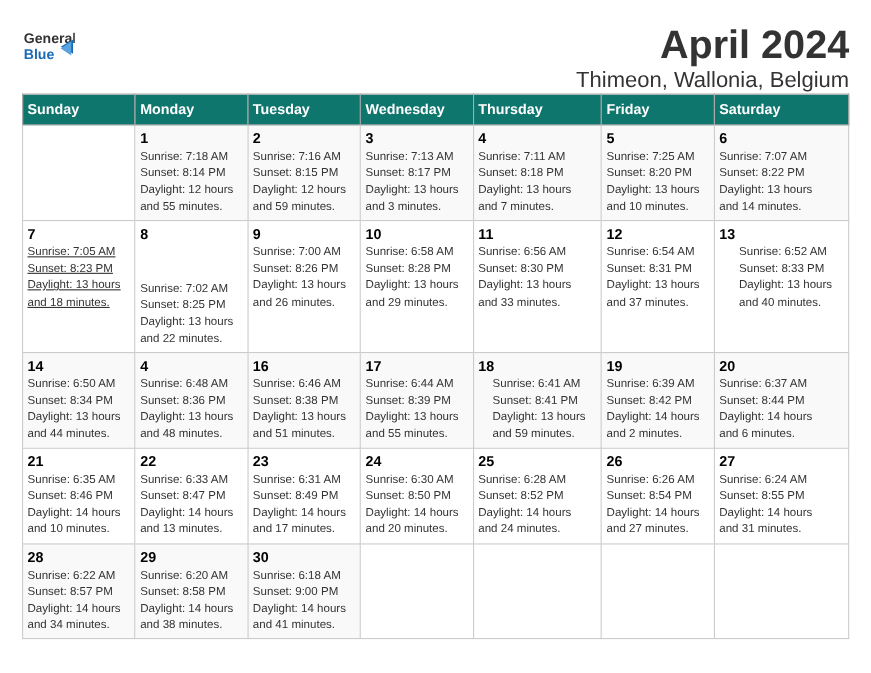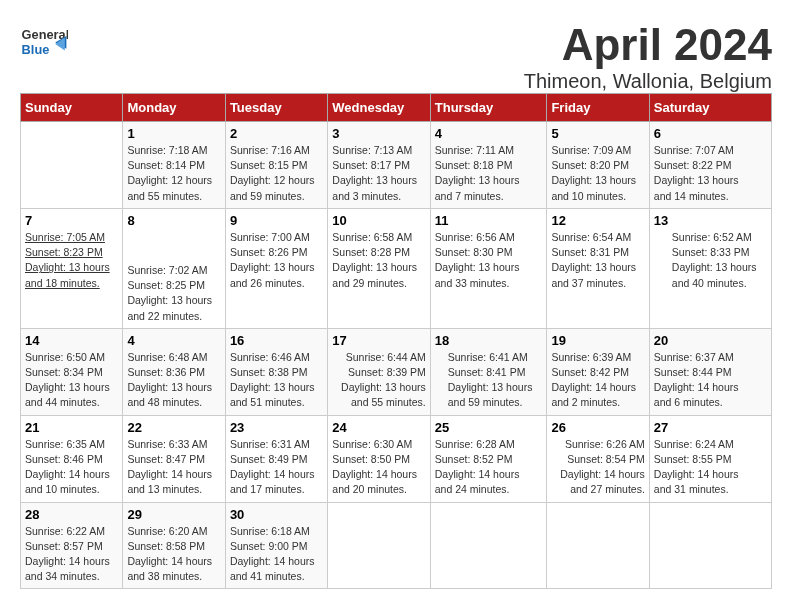"April 2024" .month-title { font-size: 44px -> 36px }
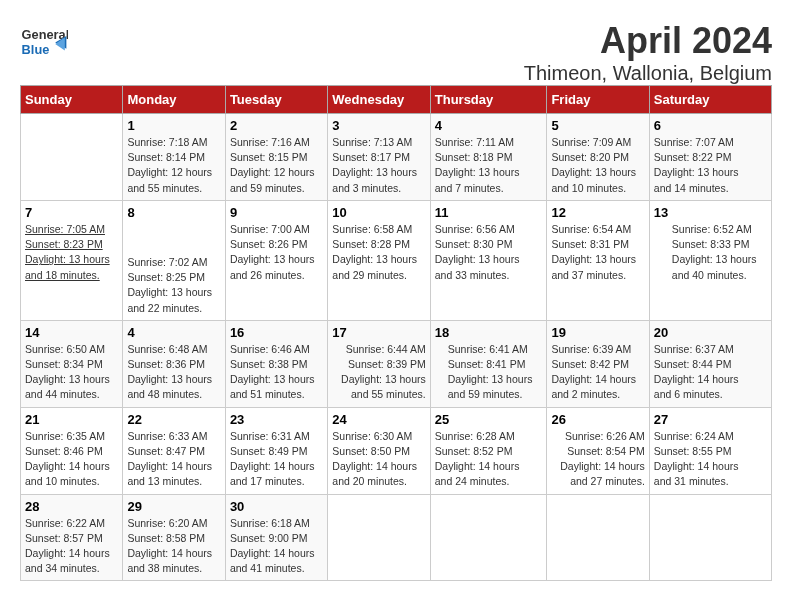"Sunday" thead tr th { background-color: #b91c1c -> #0f766e }
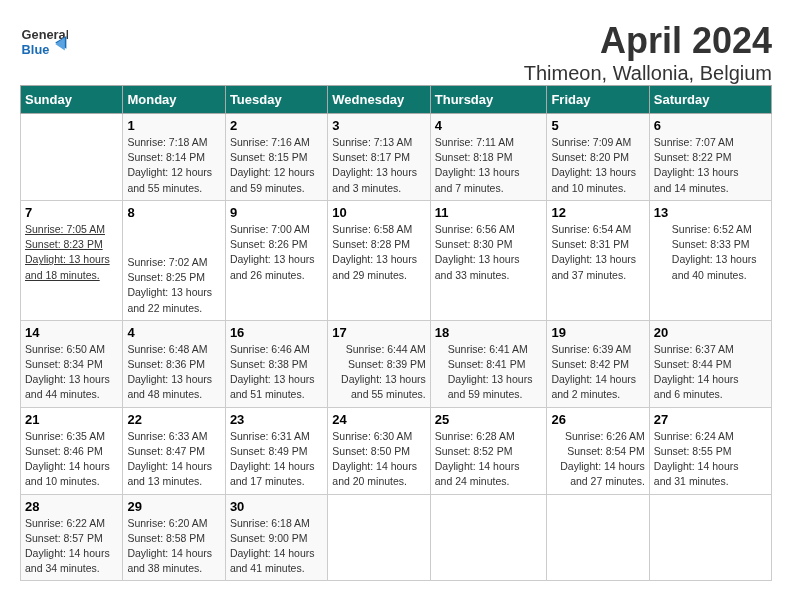"Sunrise: 7:09 AM" div.day-info { text: 7:09 -> 7:25 }
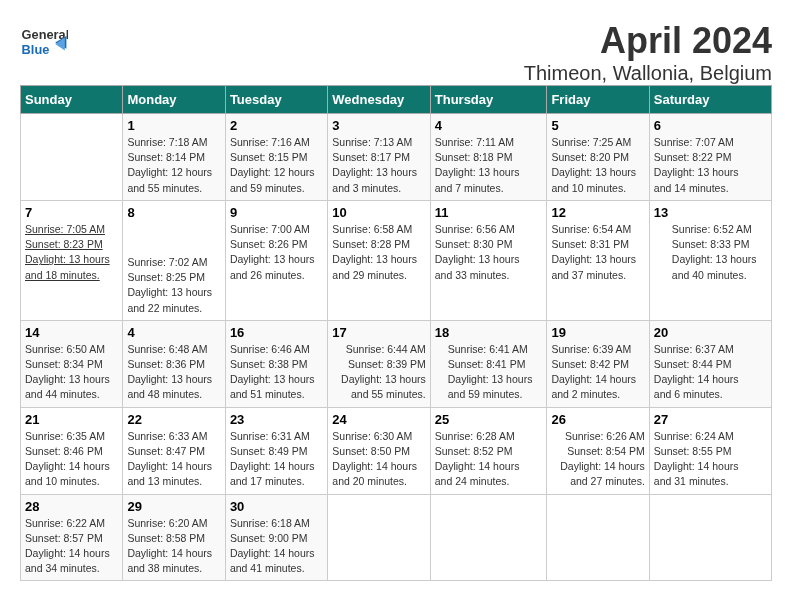"Sunrise: 6:44 AM" div.day-info { text-align: right -> none }
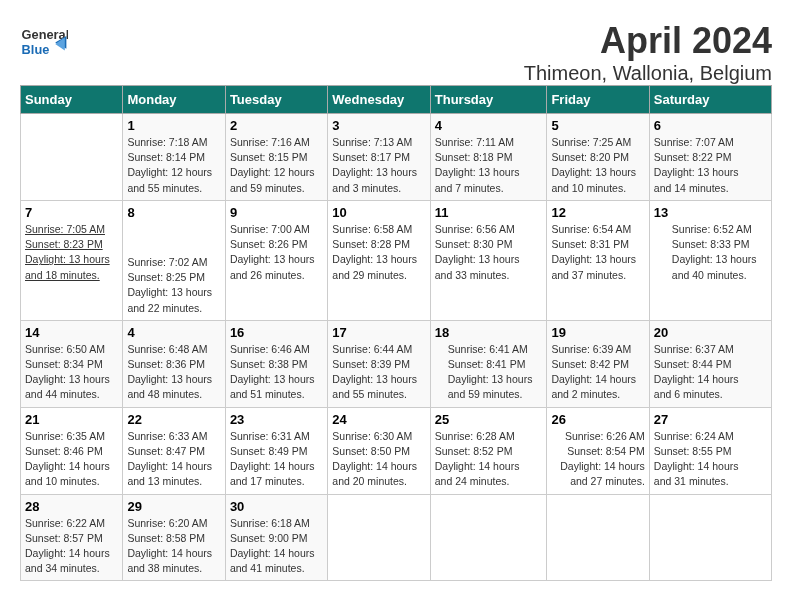"Sunrise: 6:26 AM" div.day-info { text-align: right -> none }
